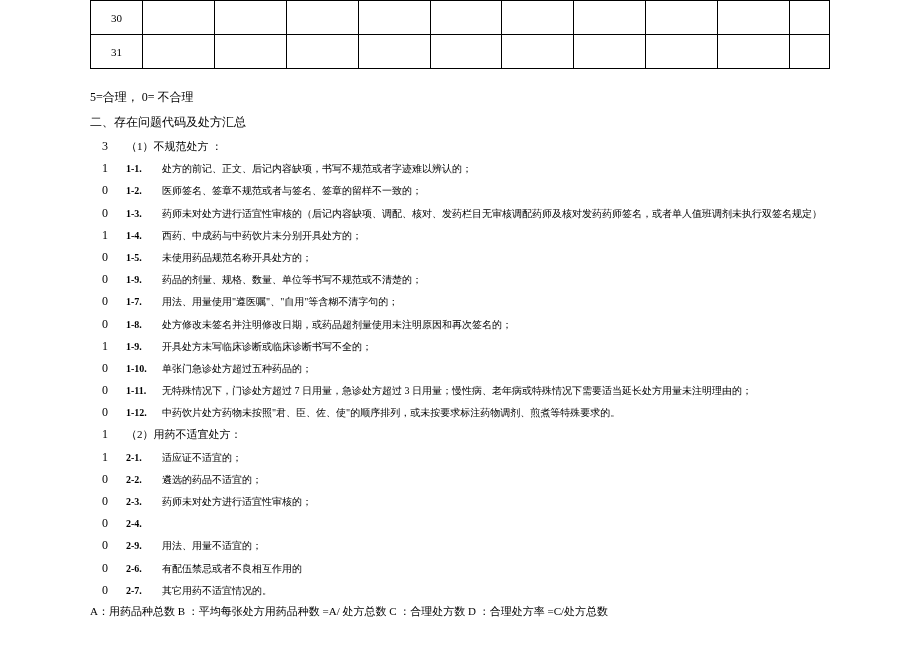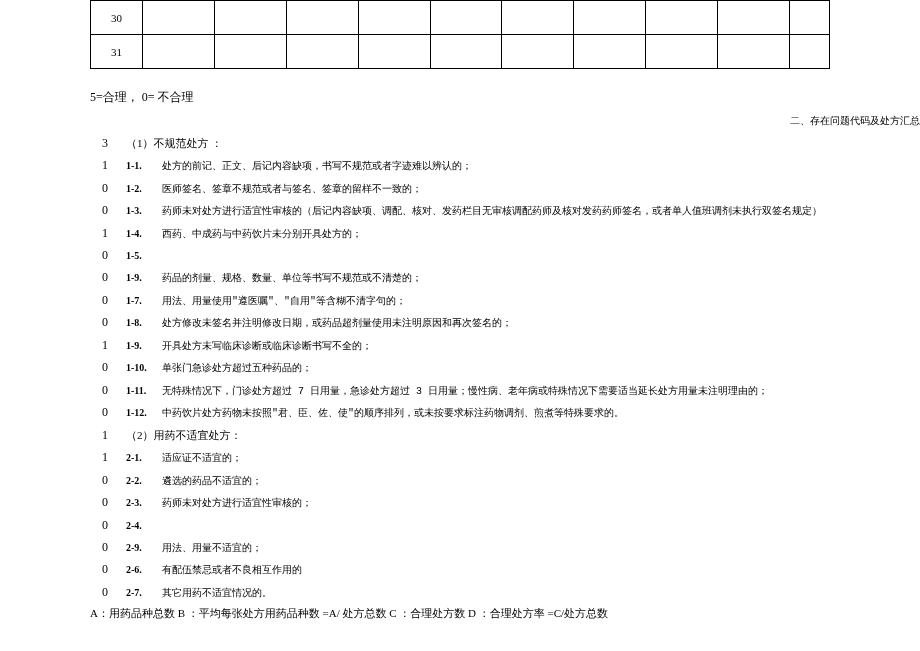"二、存在问题代码及处方汇总" .section-title { font-size: 10px -> 12px; text-align: right -> none }
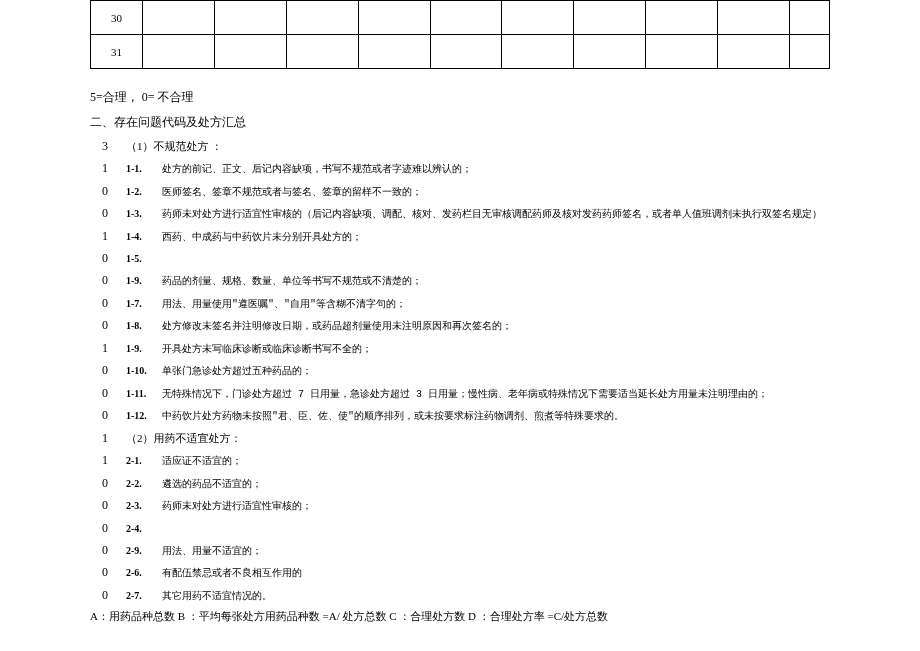"处方的前记、正文、后记内容缺项，书写不规范或者字迹难以辨认的；" .code-text { font-family: Liberation Mono, monospace -> none }
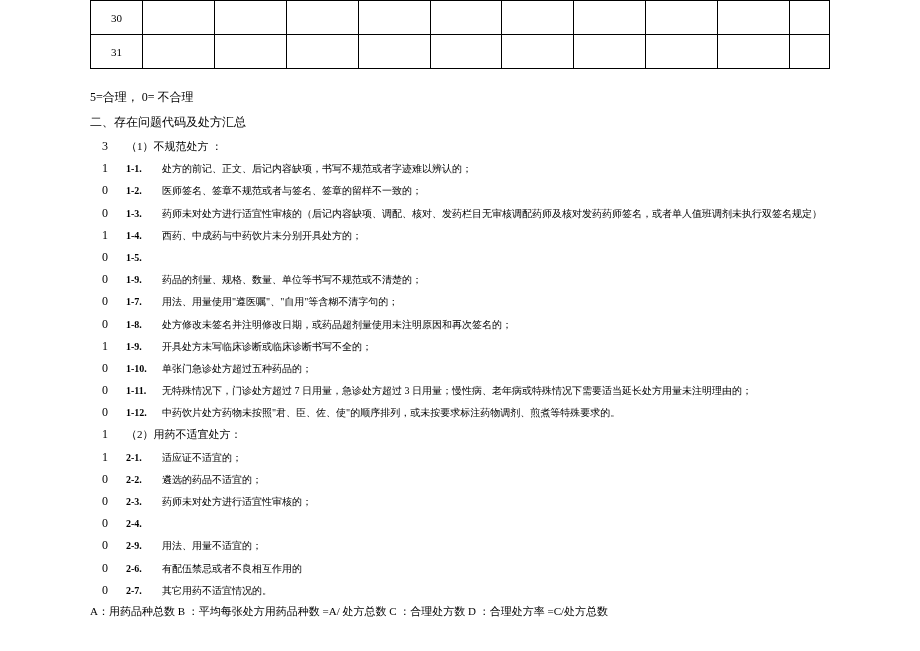"未使用药品规范名称开具处方的；" div.code-text { html: none -> <div>未使用药品规范名称开具处方的；</div> }
